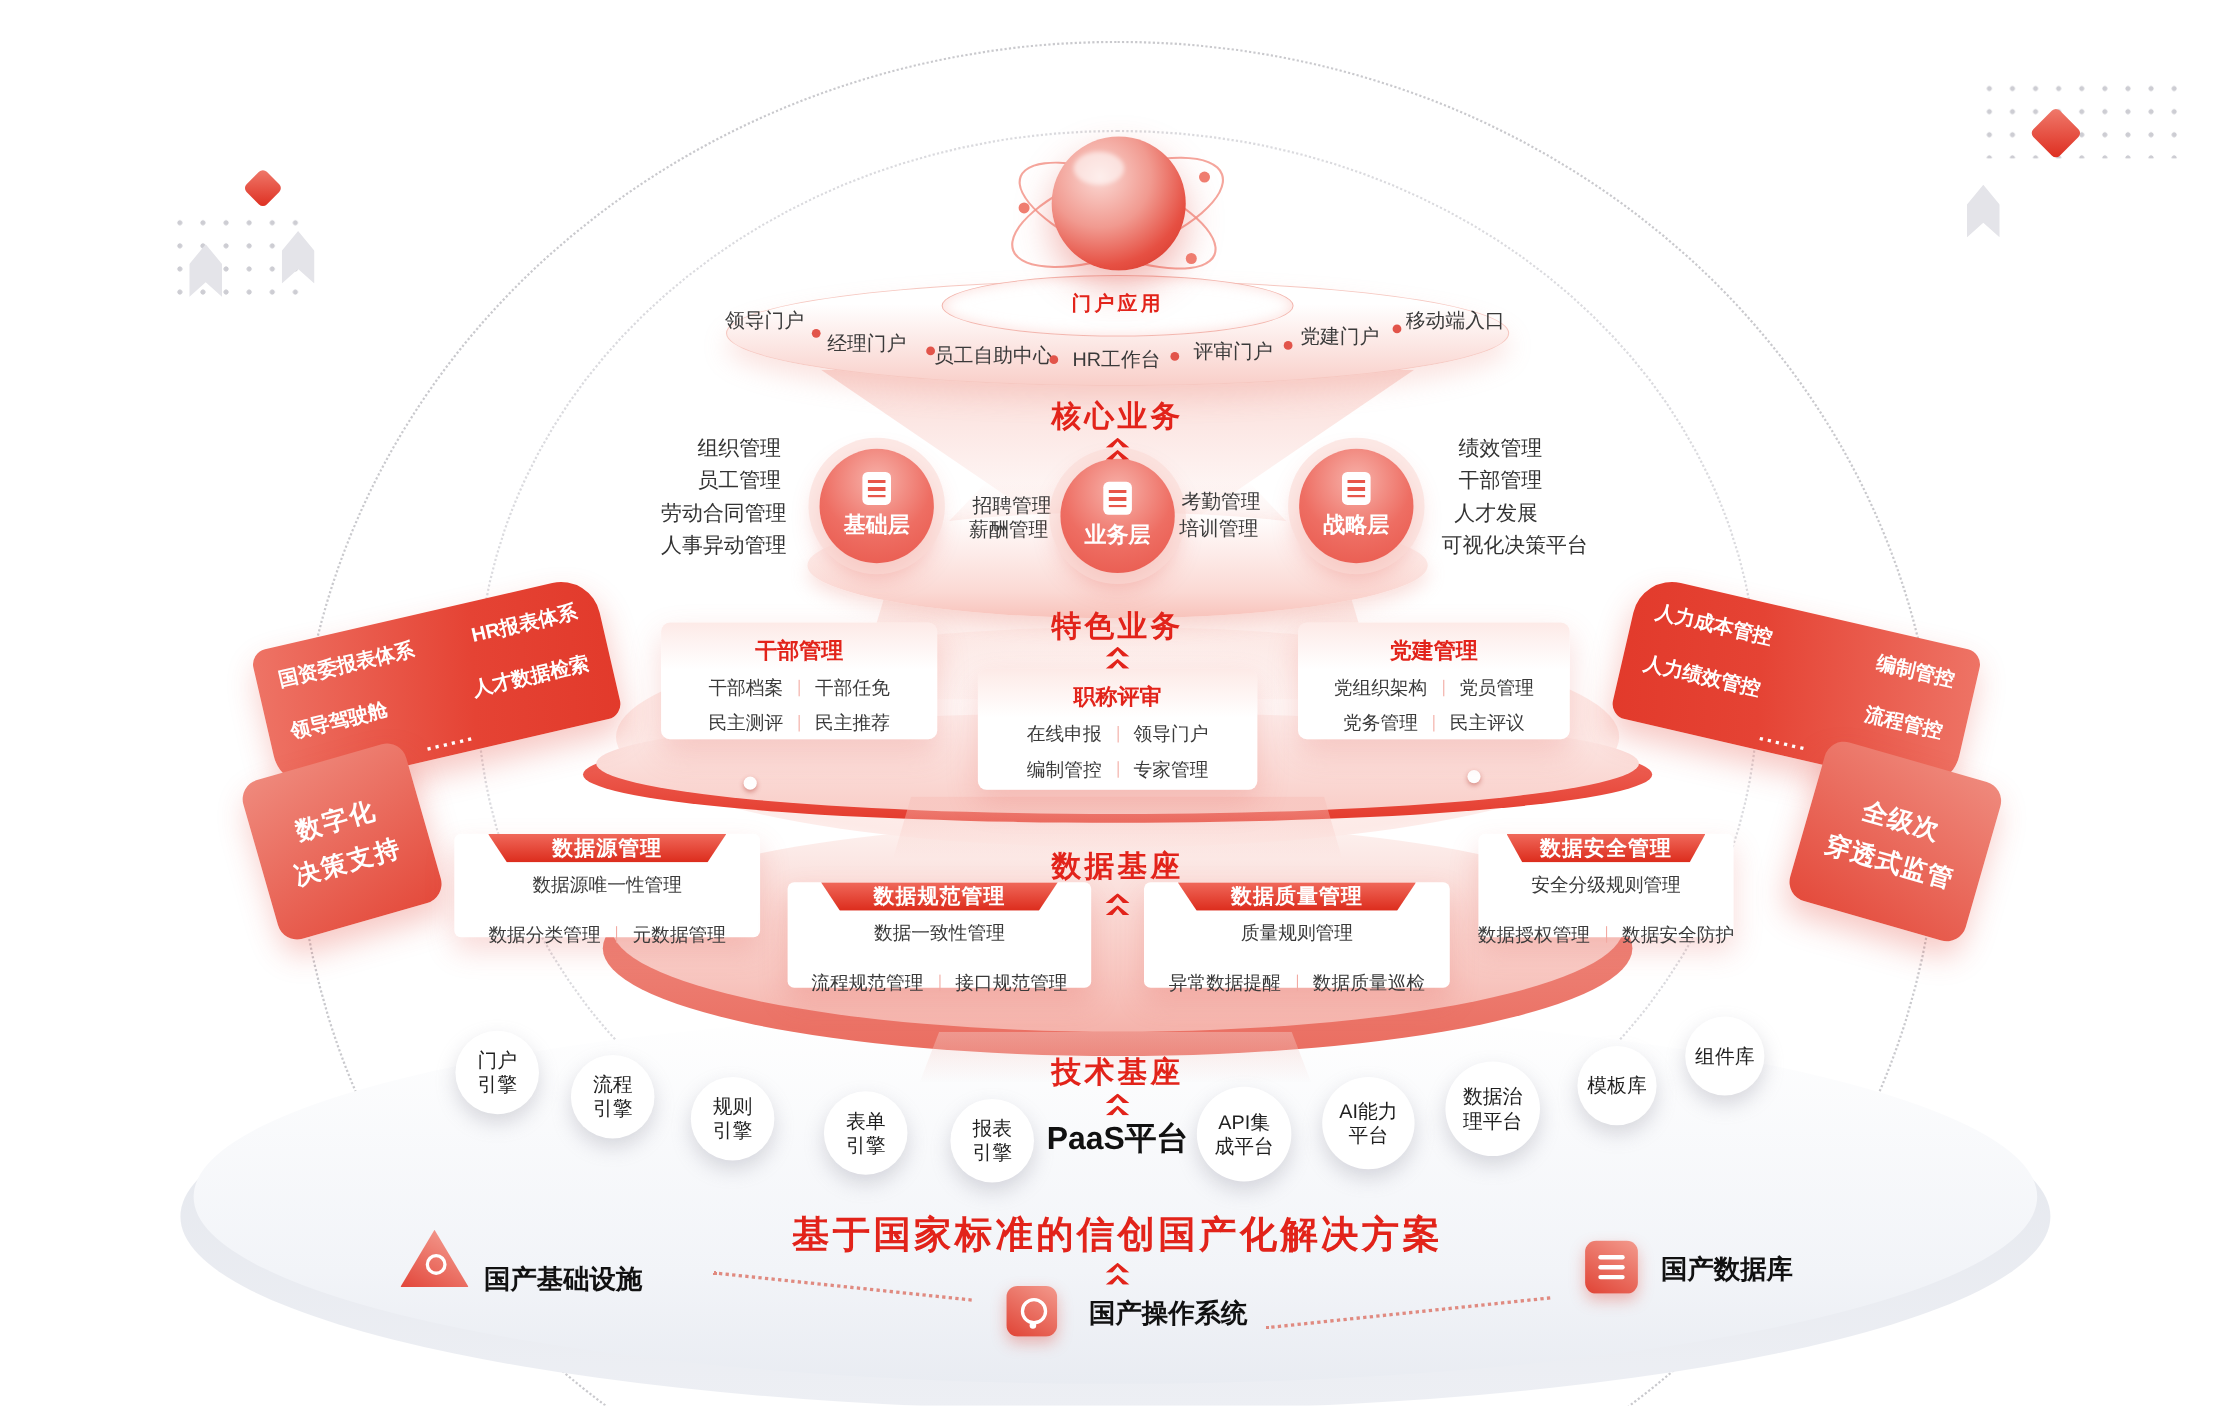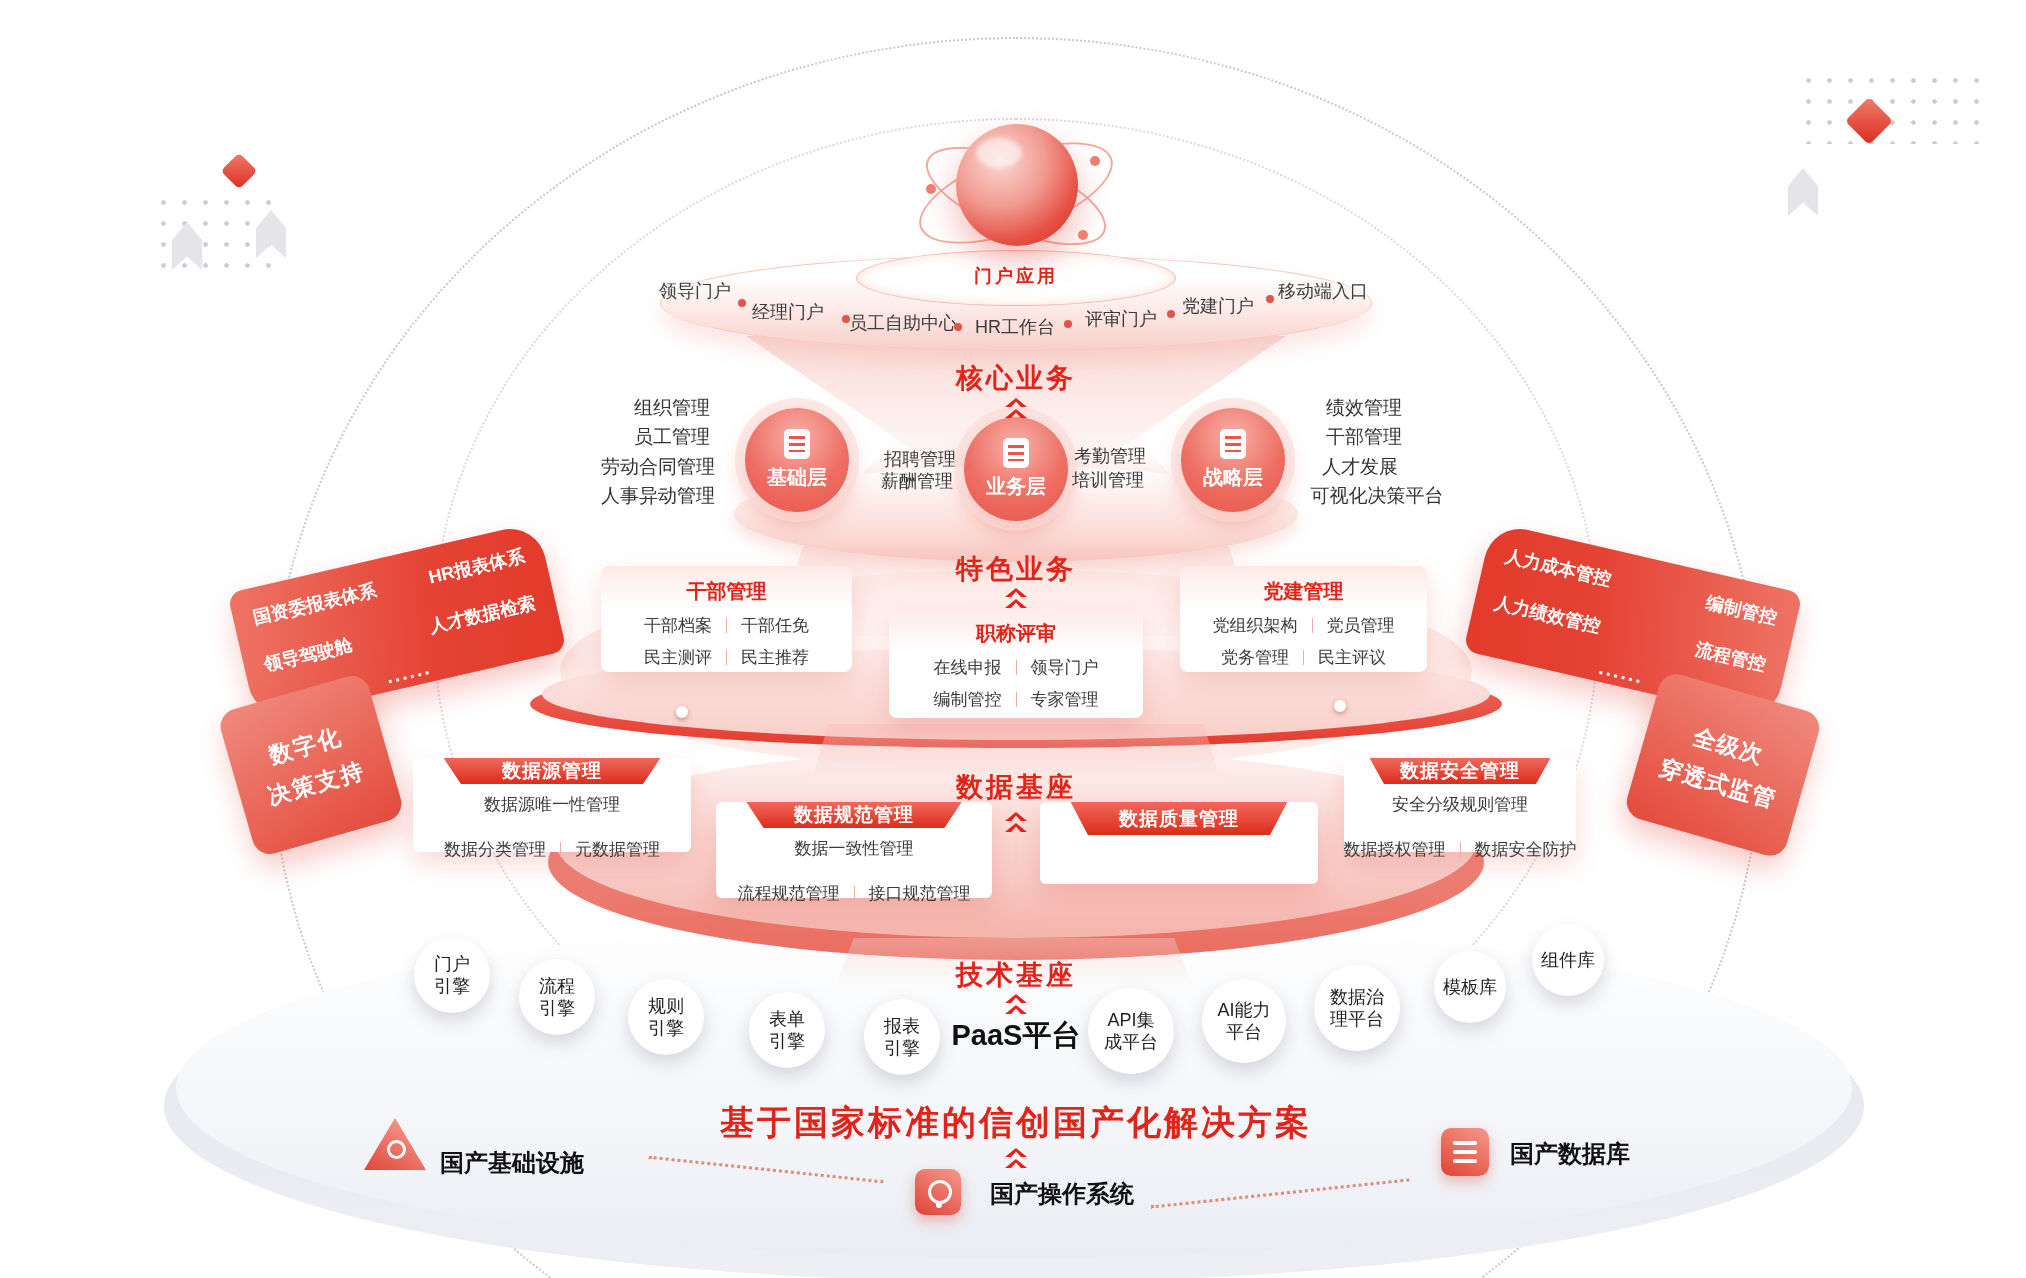"数据质量管理" div.data-card { height: 82px -> 96px }
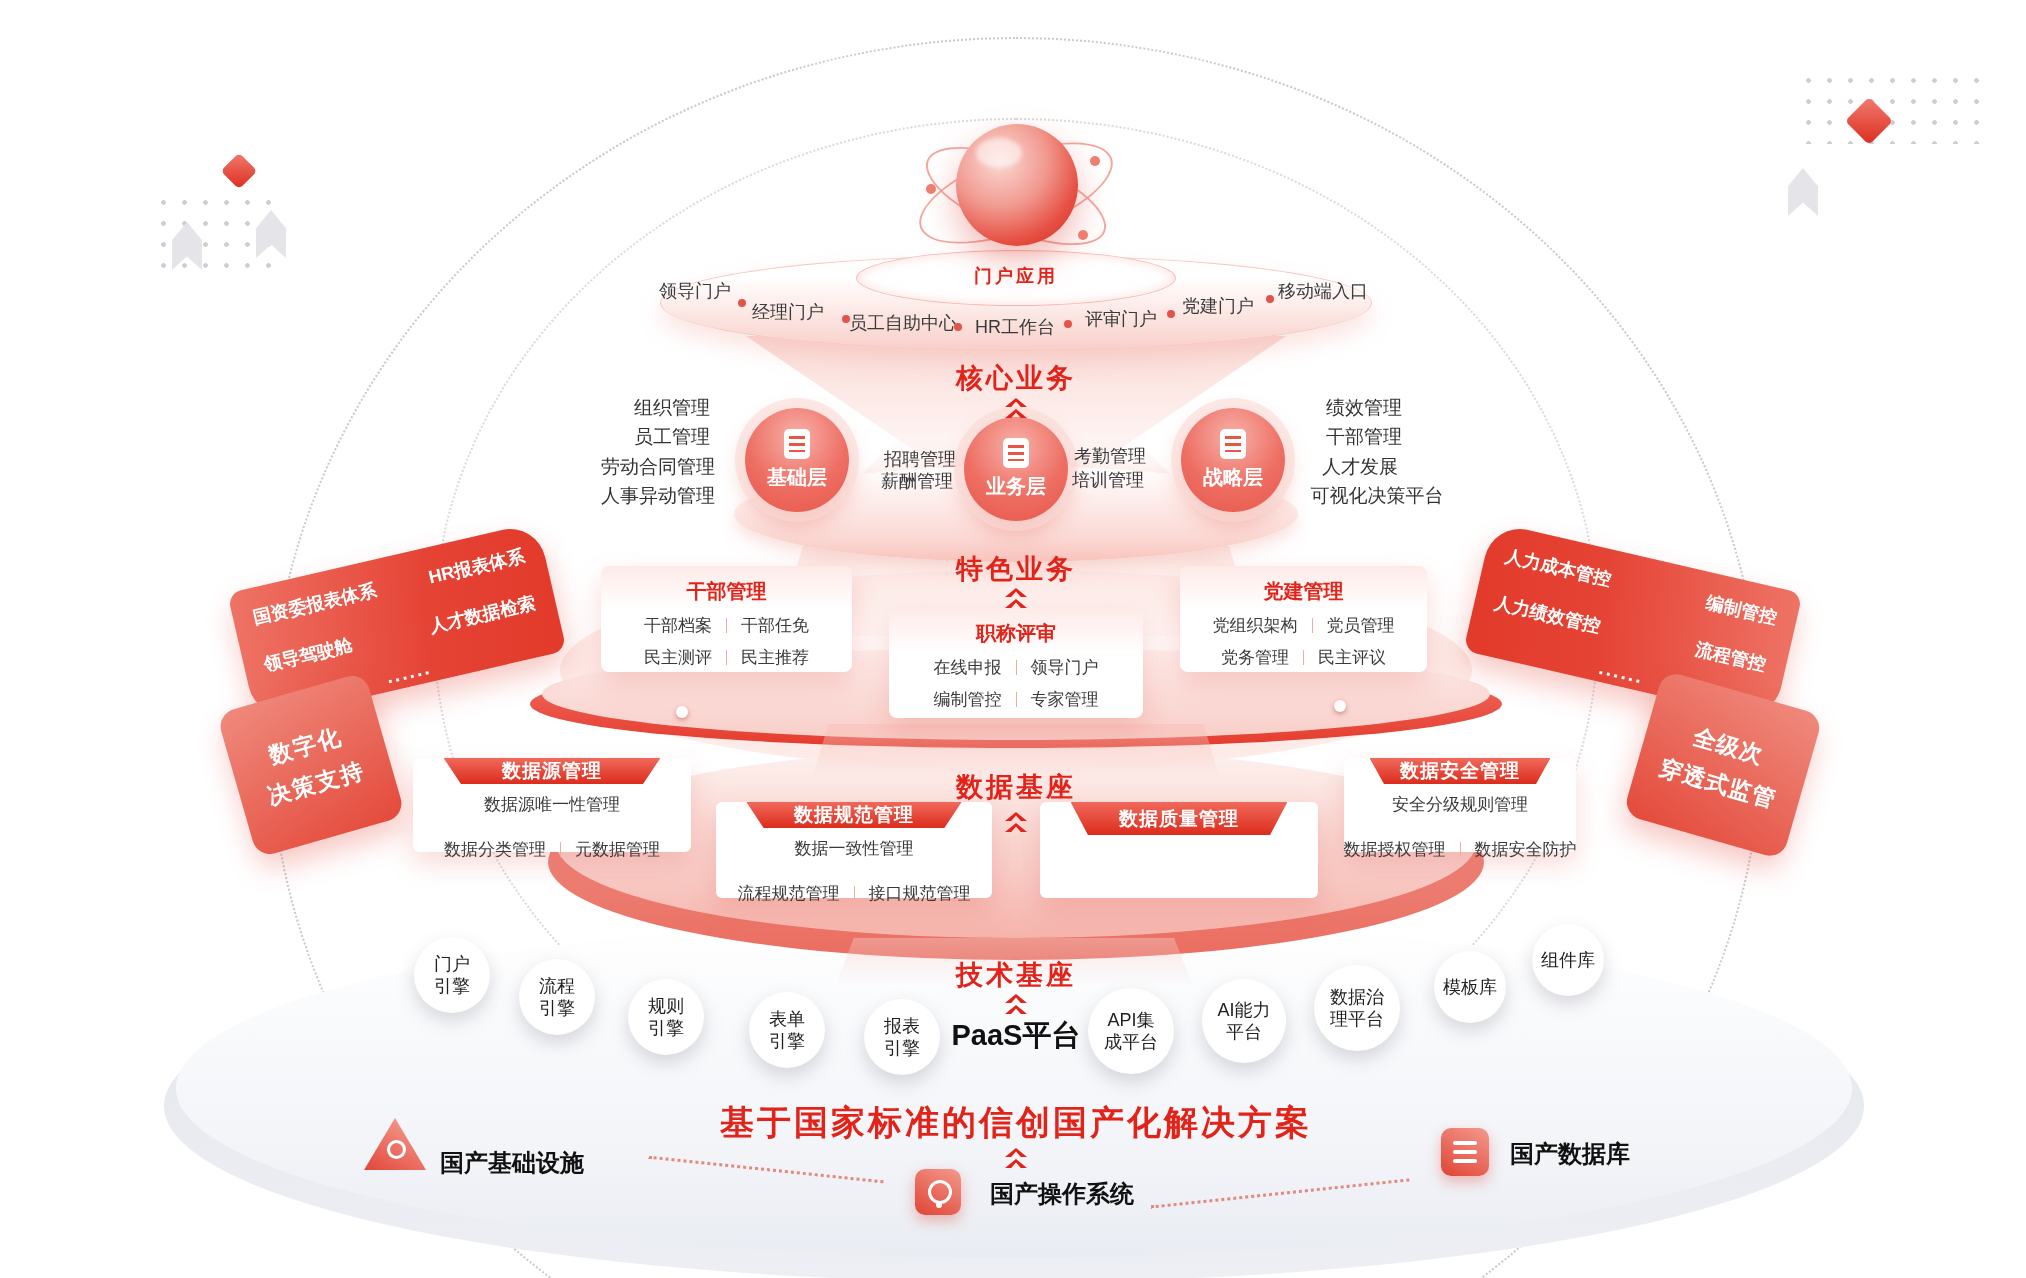"质量规则管理" div.data-rows { html: none -> <div> <div> <span>质量规则管理</span> </div> <div> <span>异常数据提醒</span> <i></i> <span>数据质量巡检</span> </div> </div> }
